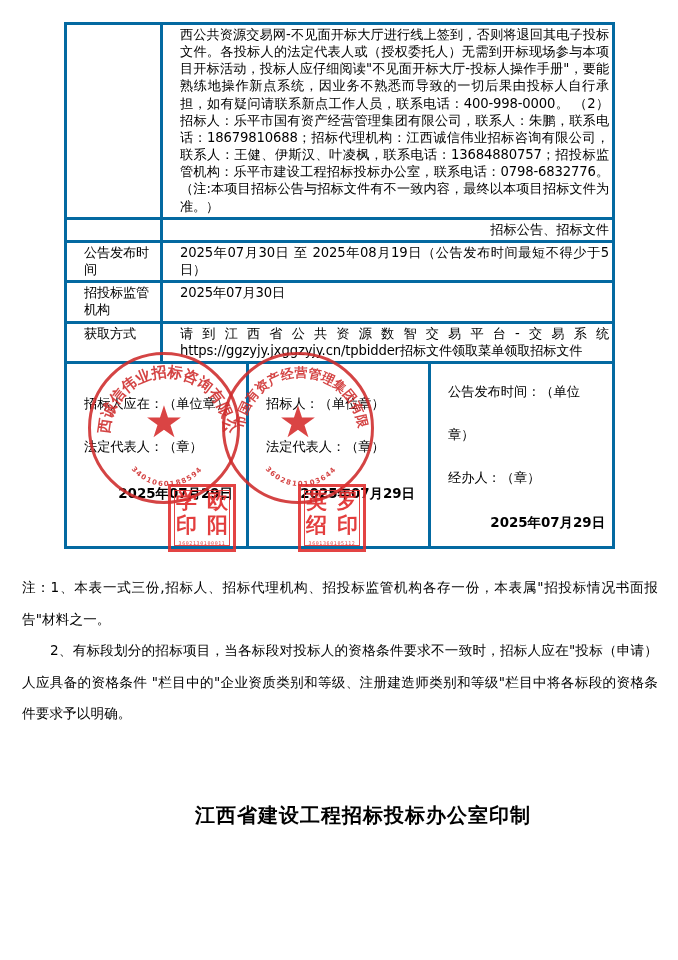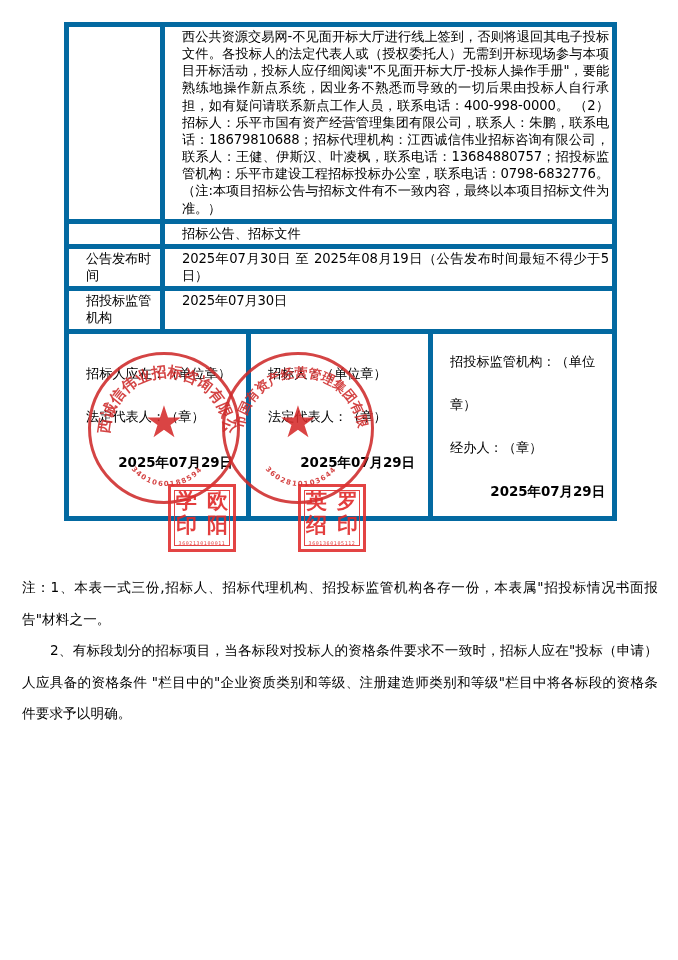"西公共资源交易网-不见面开标大厅进行线上签到，否则将退回其电子投标文件。各投标人" .form-table td { border: 5px solid #0369a1 -> 3px solid #0369a1 }
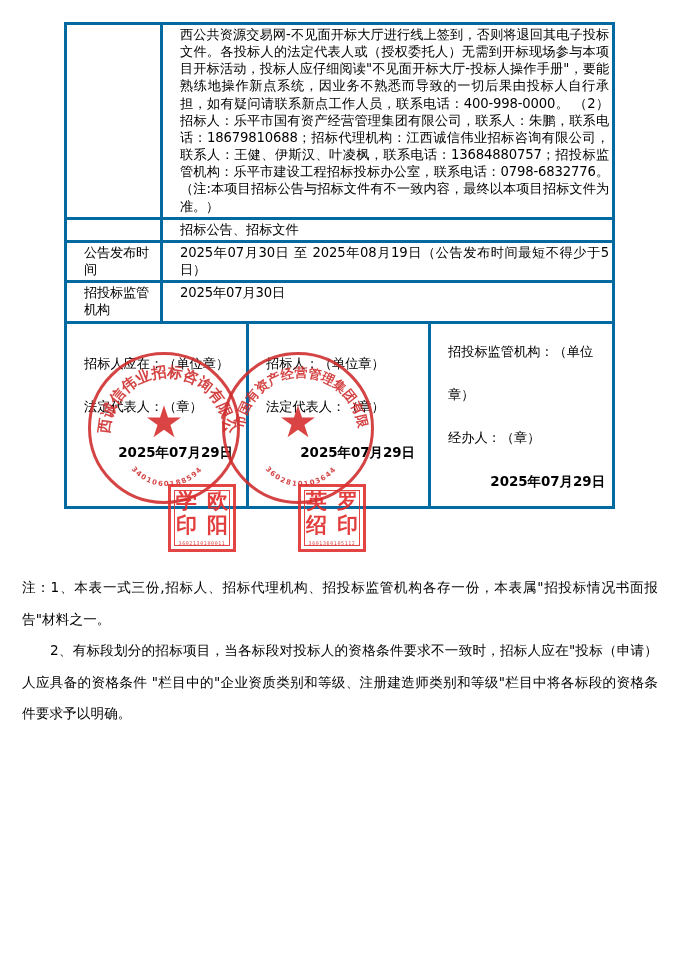"招标公告、招标文件" .center-cell { text-align: left -> right }
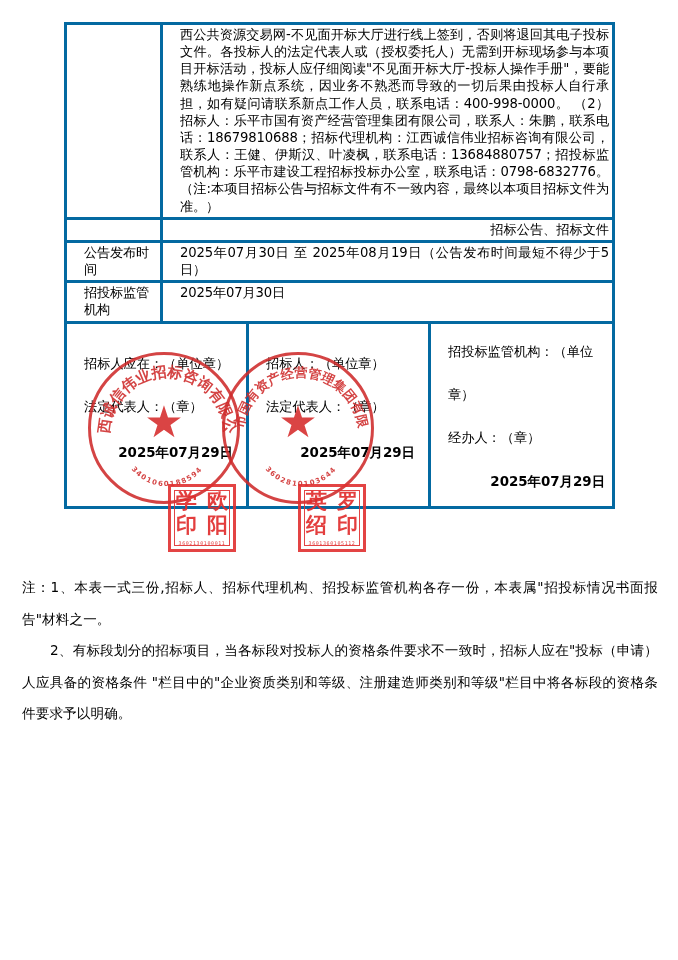"获取方式" tr { html: none -> <tr> <td>获取方式</td> <td>请到江西省公共资源数智交易平台-交易系统 https://ggzyjy.jxggzyjy.cn/tpbidder招标文件领取菜单领取招标文件</td> </tr> }
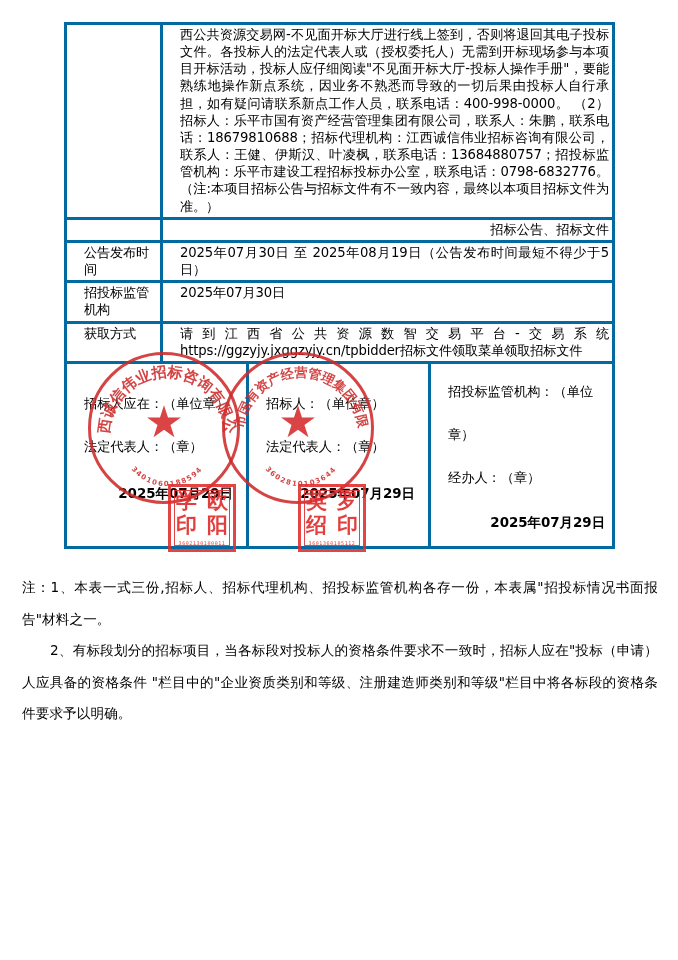"招投标监管机构：（单位" p.sig-line { text: 招投标监管机构 -> 公告发布时间 }
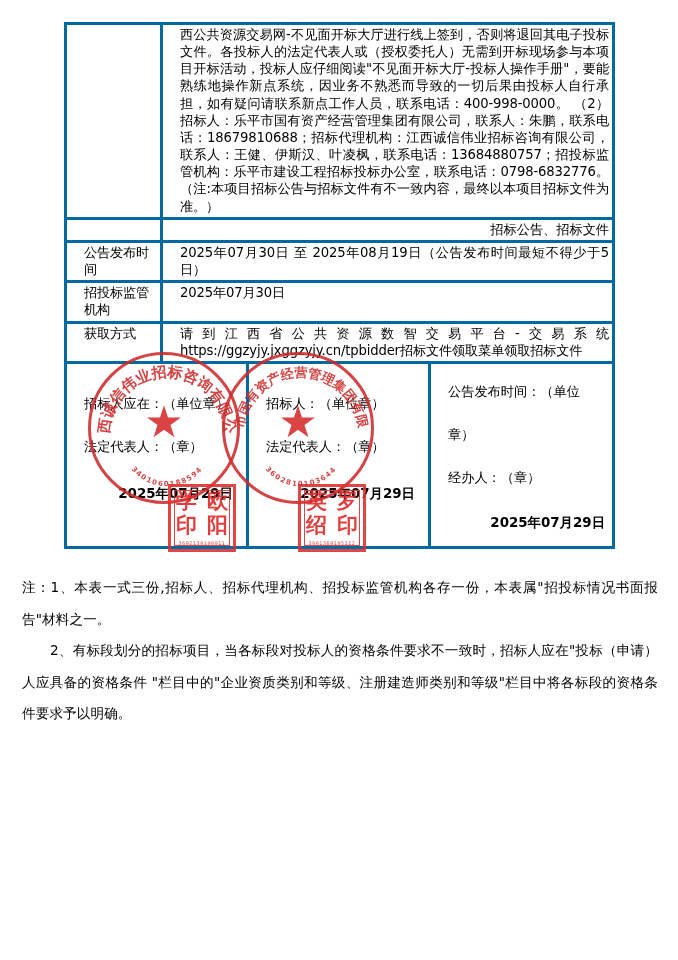"江西省建设工程招标投标办公室印制" div.footer-print { html: none -> <div>江西省建设工程招标投标办公室印制</div> }
